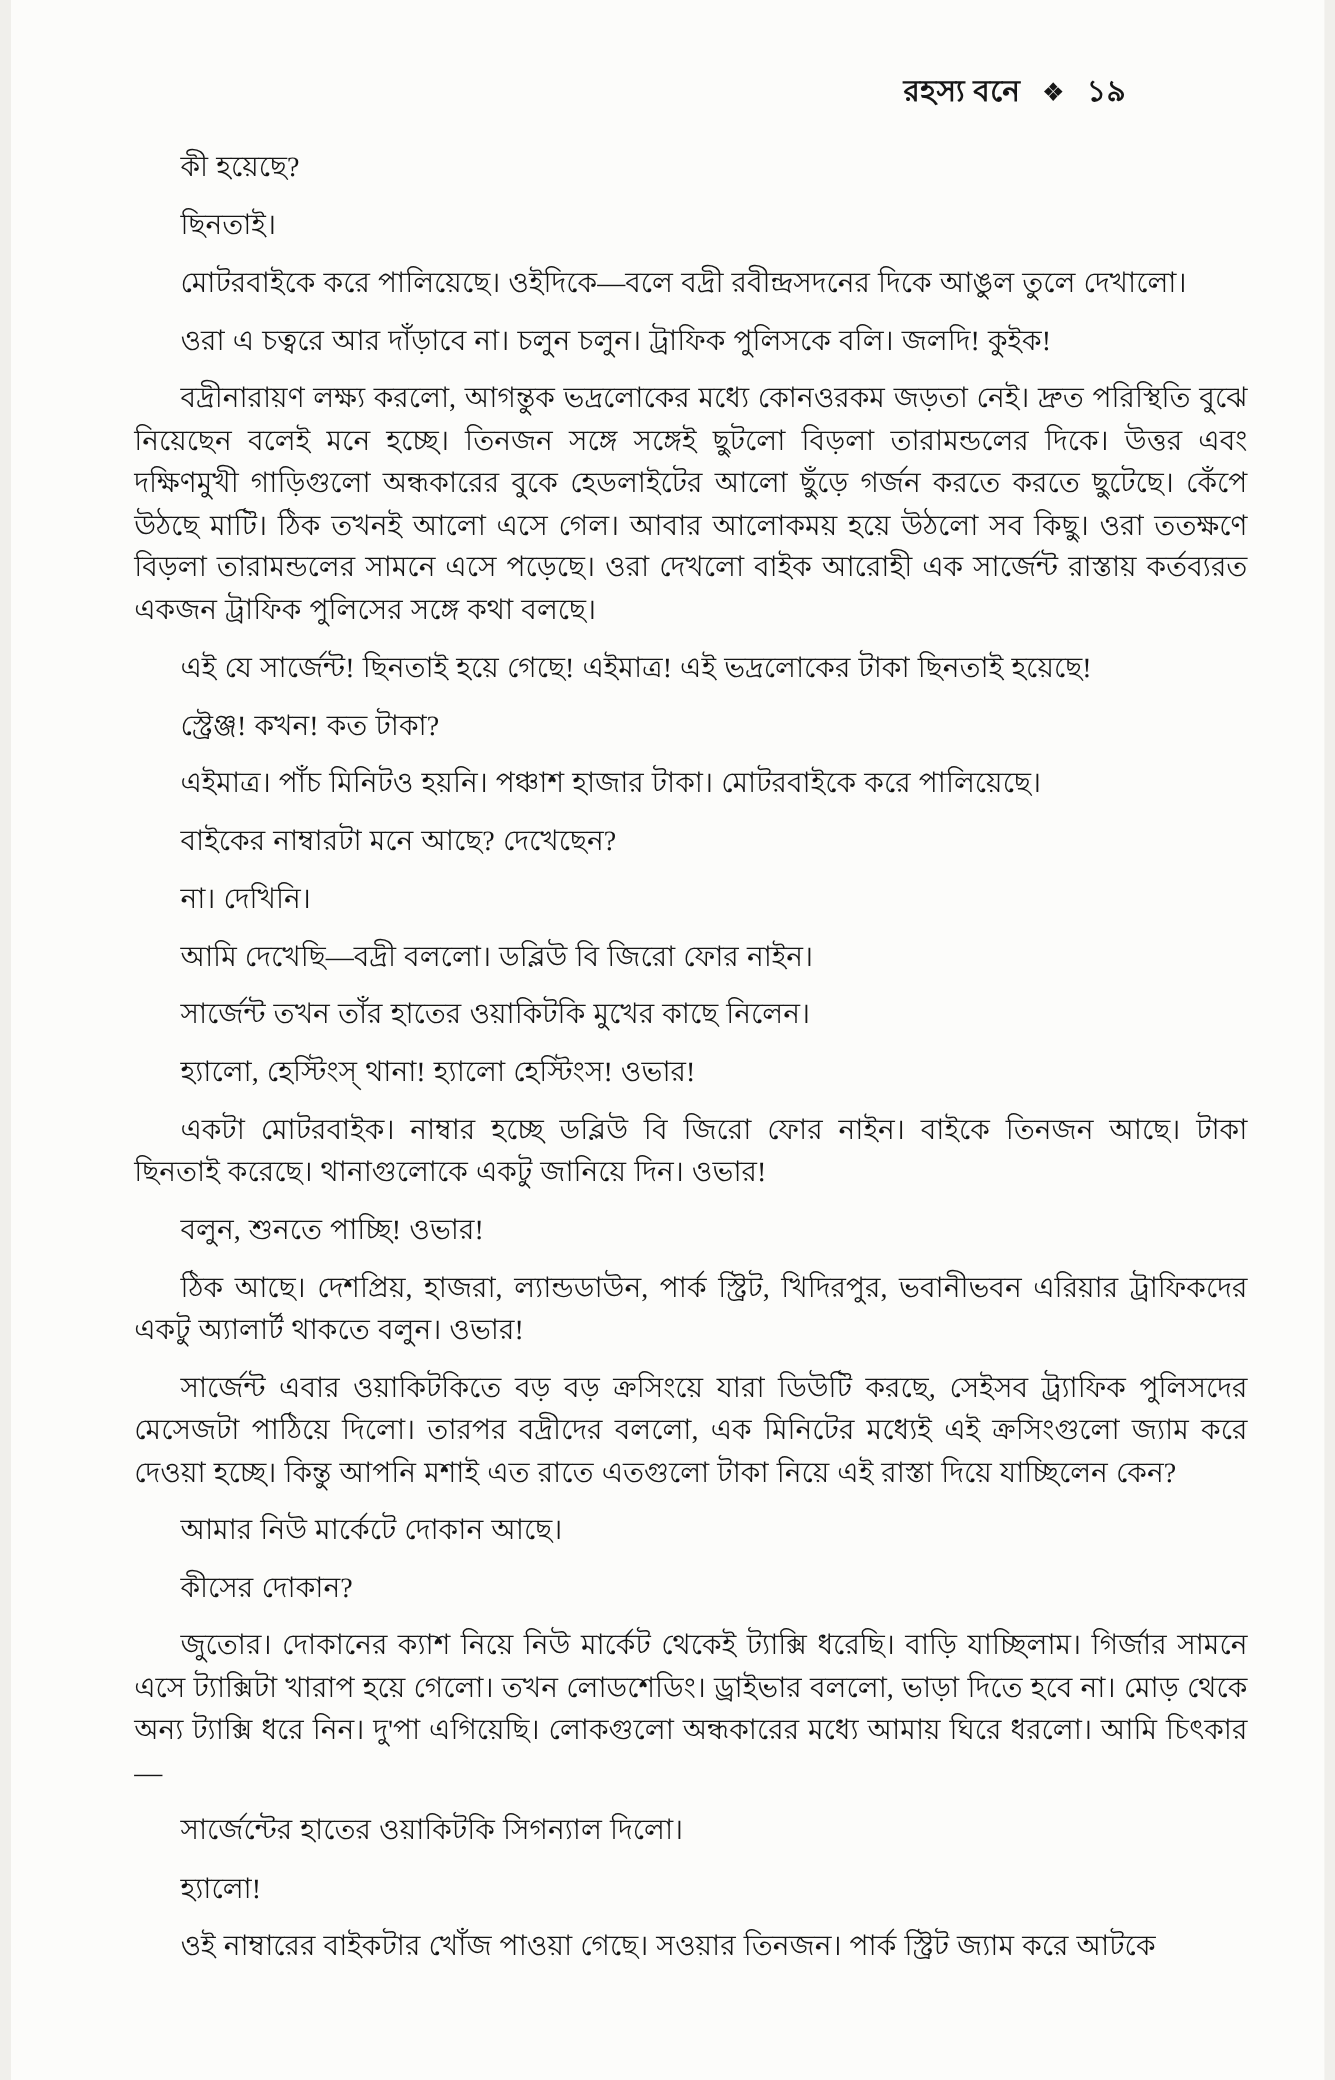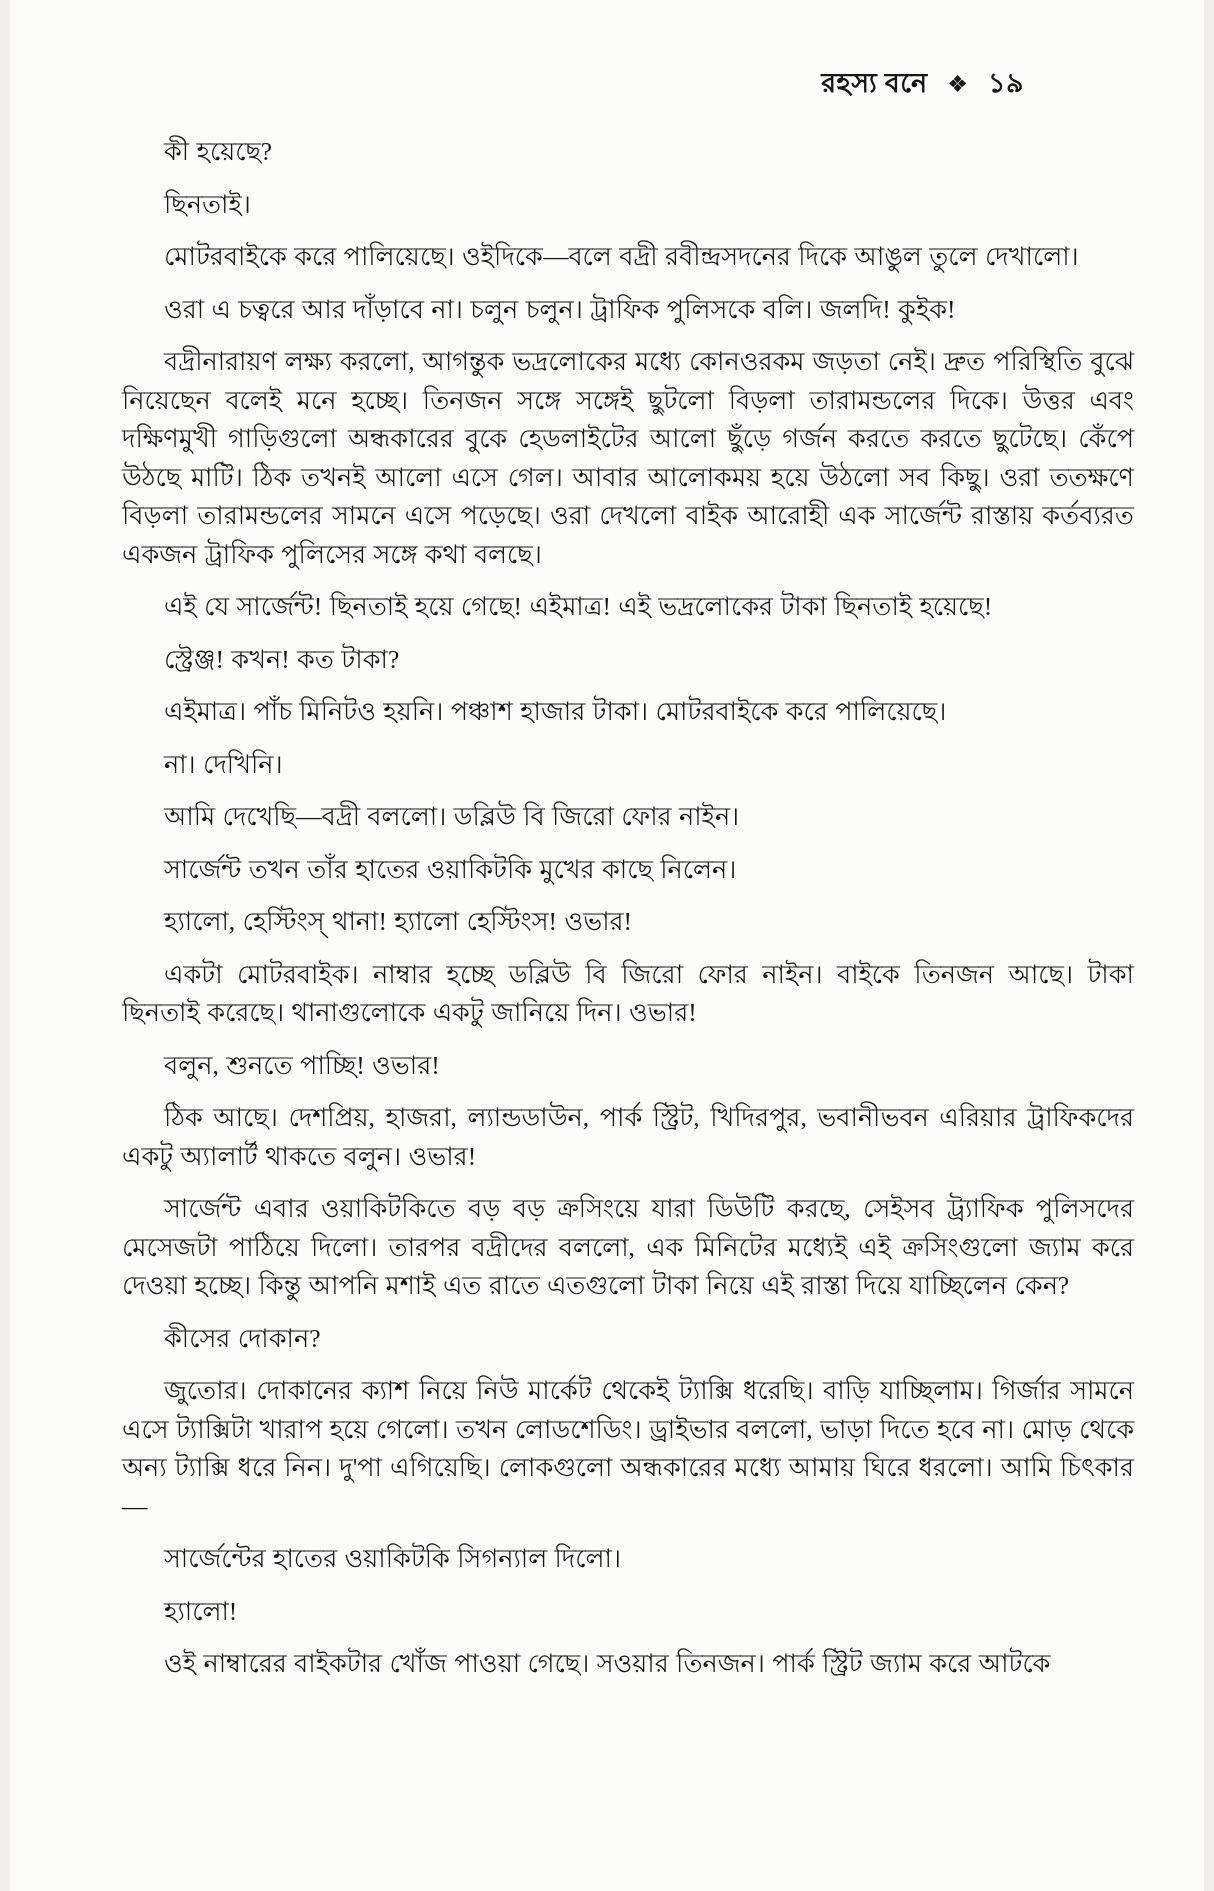"বাইকের নাম্বারটা মনে আছে? দেখেছেন?" p { html: none -> <p>বাইকের নাম্বারটা মনে আছে? দেখেছেন?</p> }
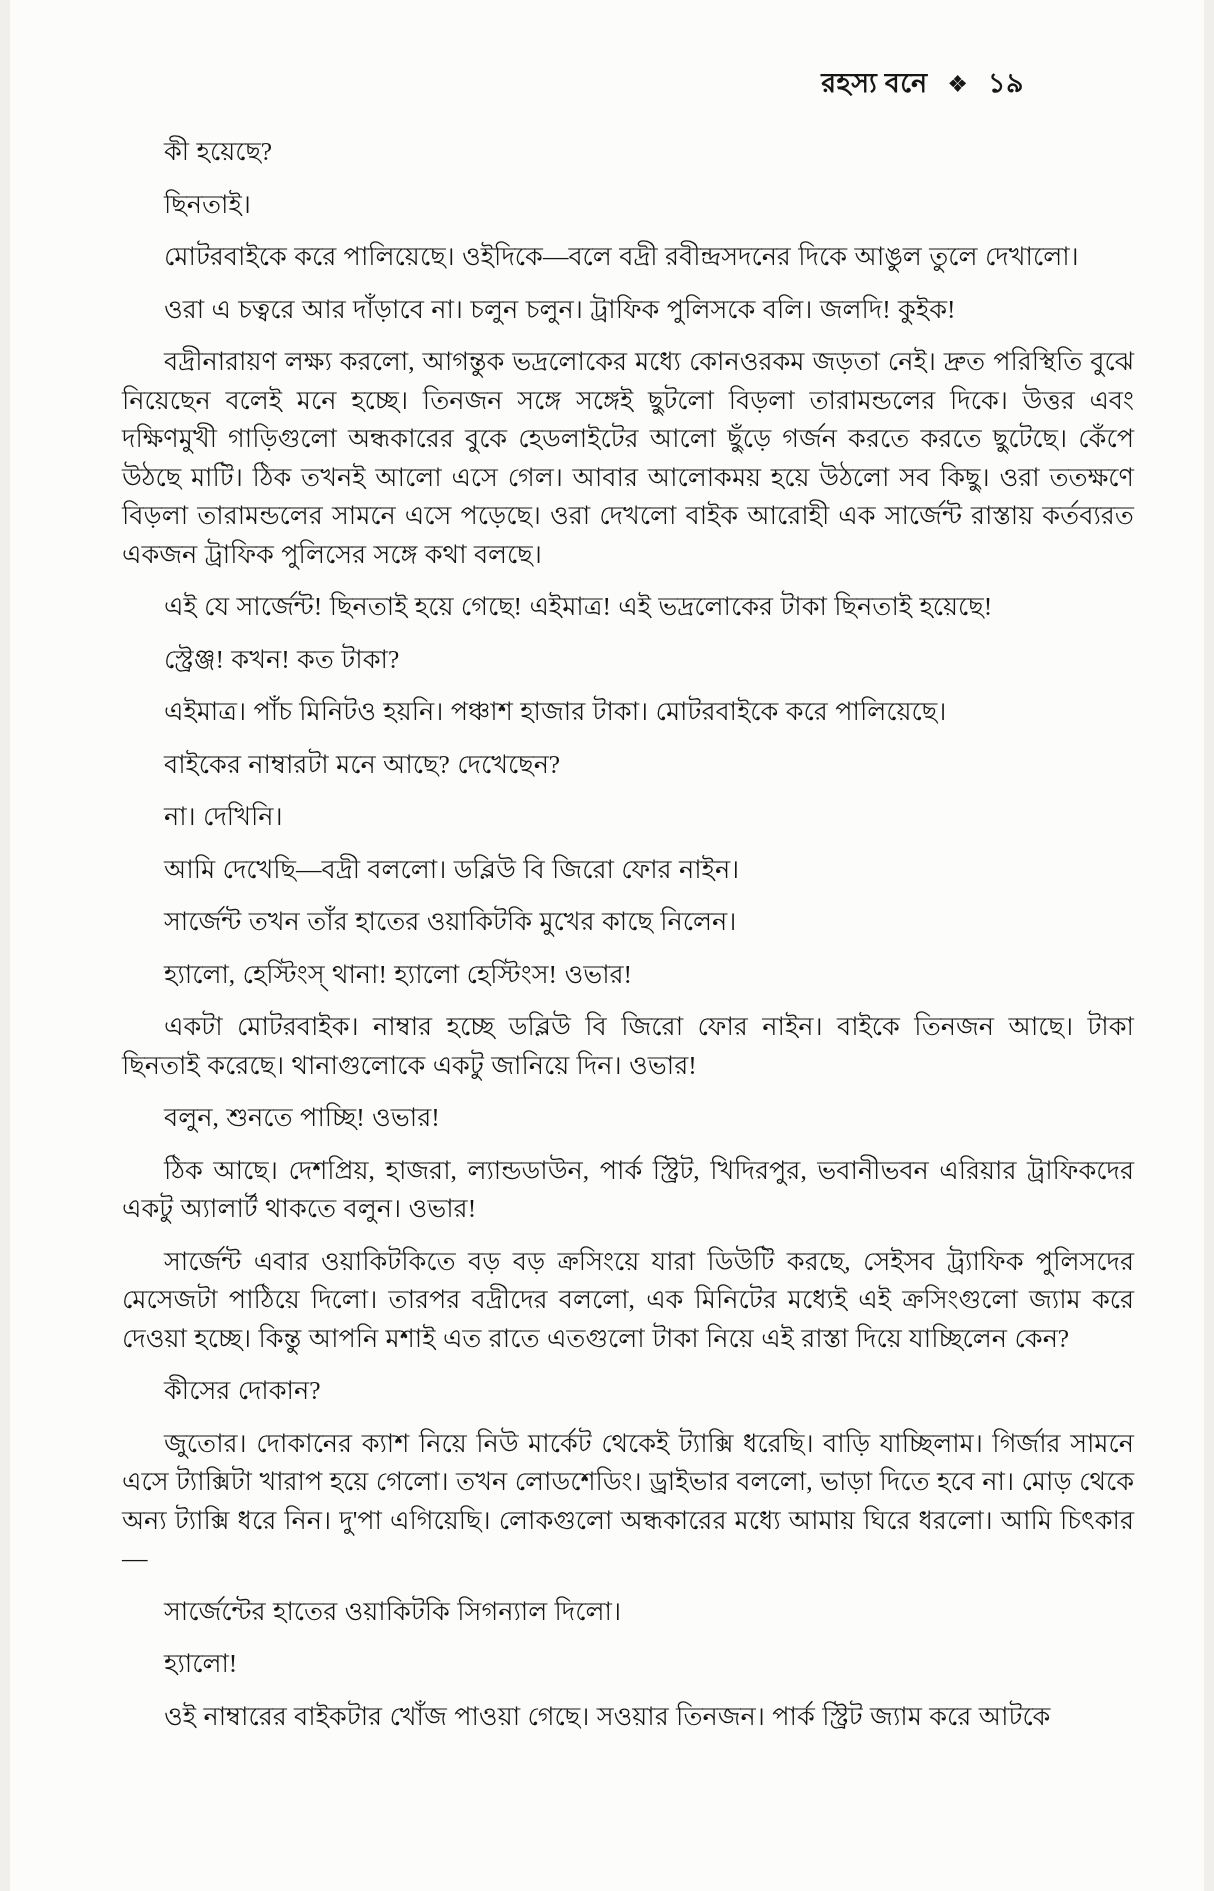"আমার নিউ মার্কেটে দোকান আছে।" p { html: none -> <p>আমার নিউ মার্কেটে দোকান আছে।</p> }
